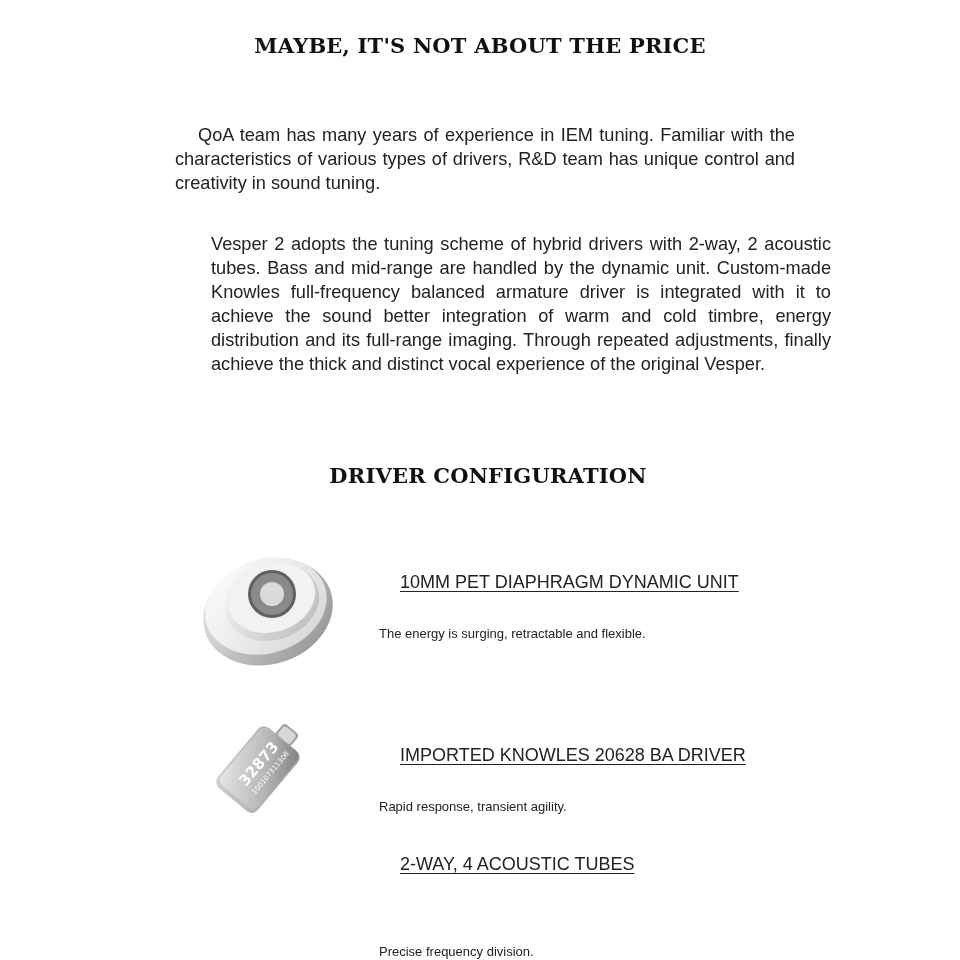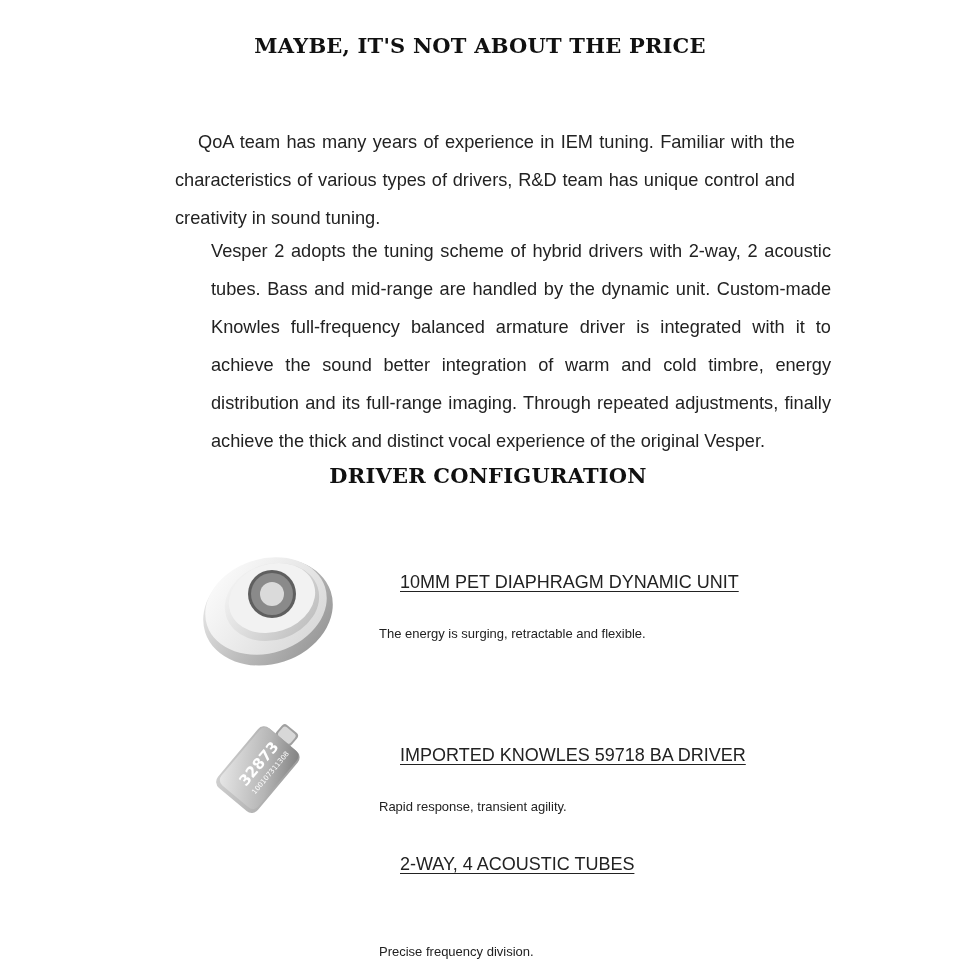"QoA team has many years" .para { line-height: 38px -> 24px }
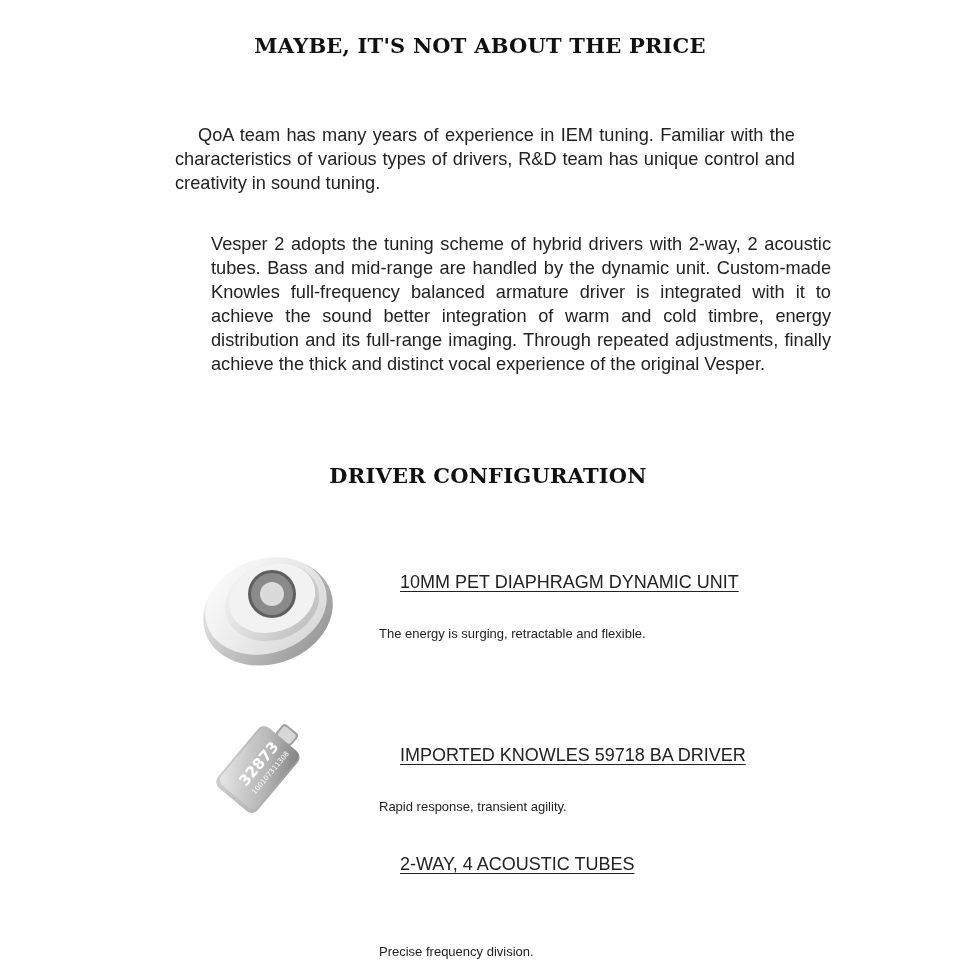"IMPORTED KNOWLES 59718 BA DRIVER" div.feat-h { text: 59718 -> 20628 }
